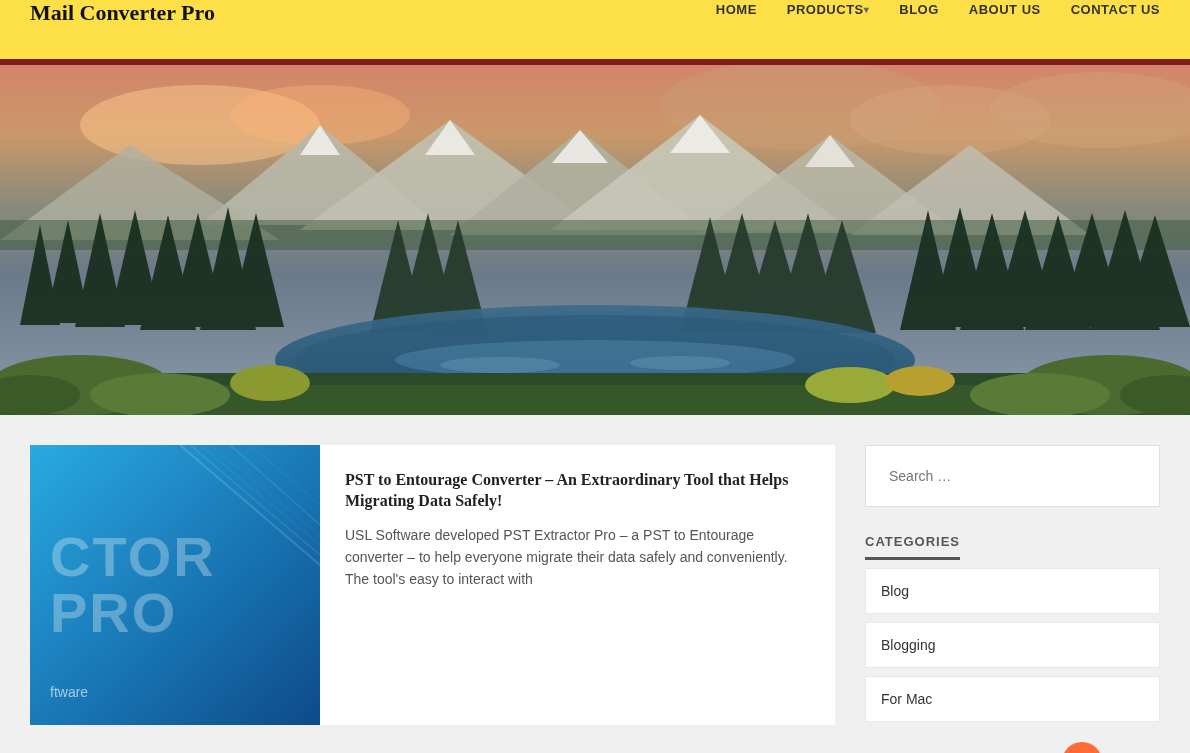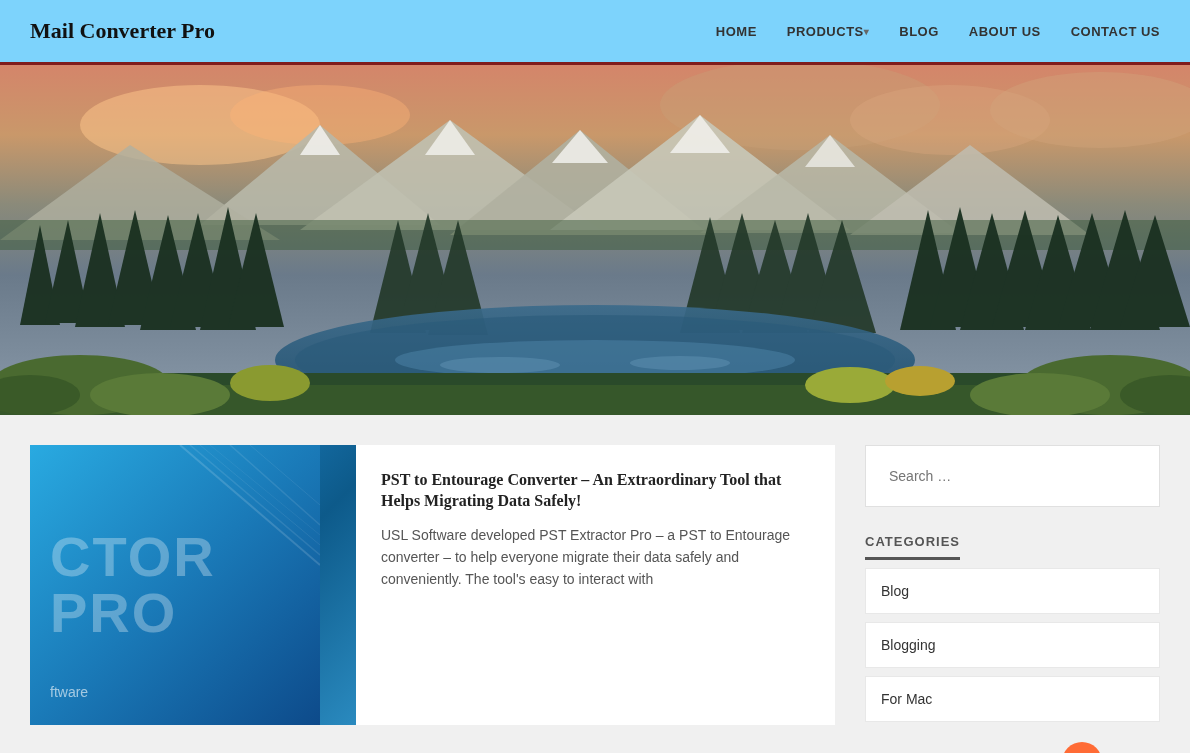"Mail Converter Pro" .header { align-items: center -> none; background: #7dd3fc -> #fde047; border-bottom: 3px solid #7f1d1d -> 6px solid #7f1d1d }
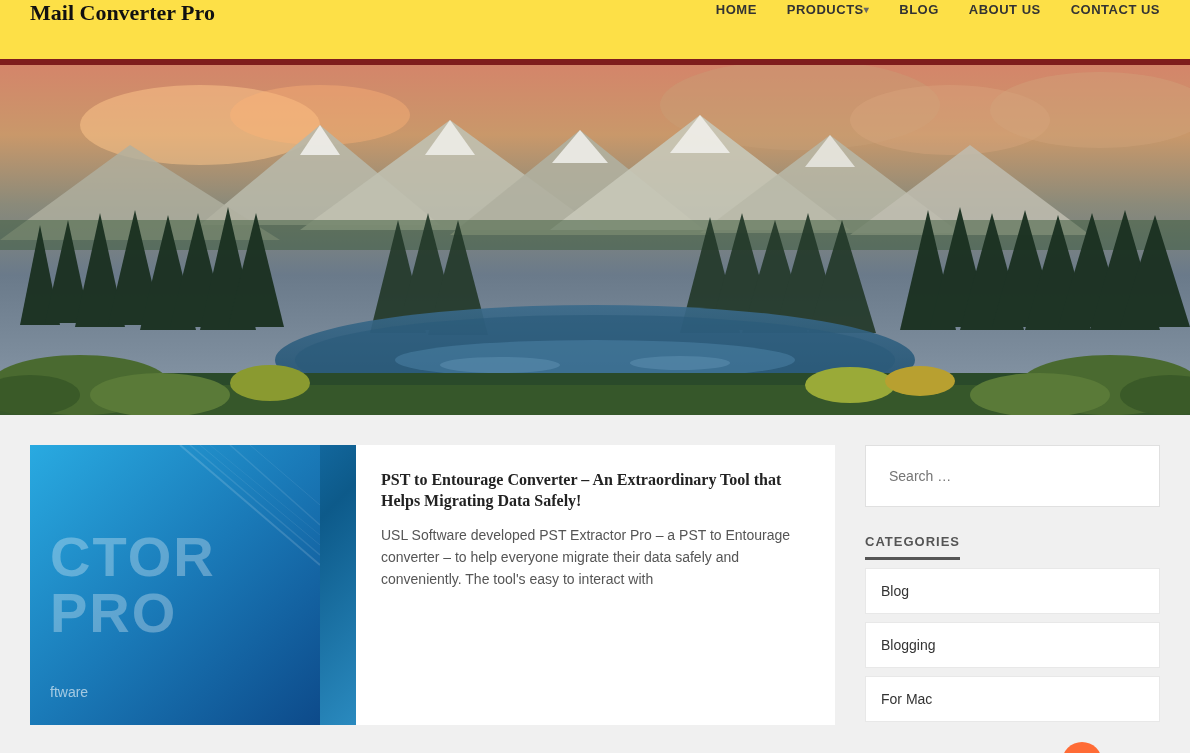"CTOR PRO" .article-thumbnail { width: 326px -> 290px }
